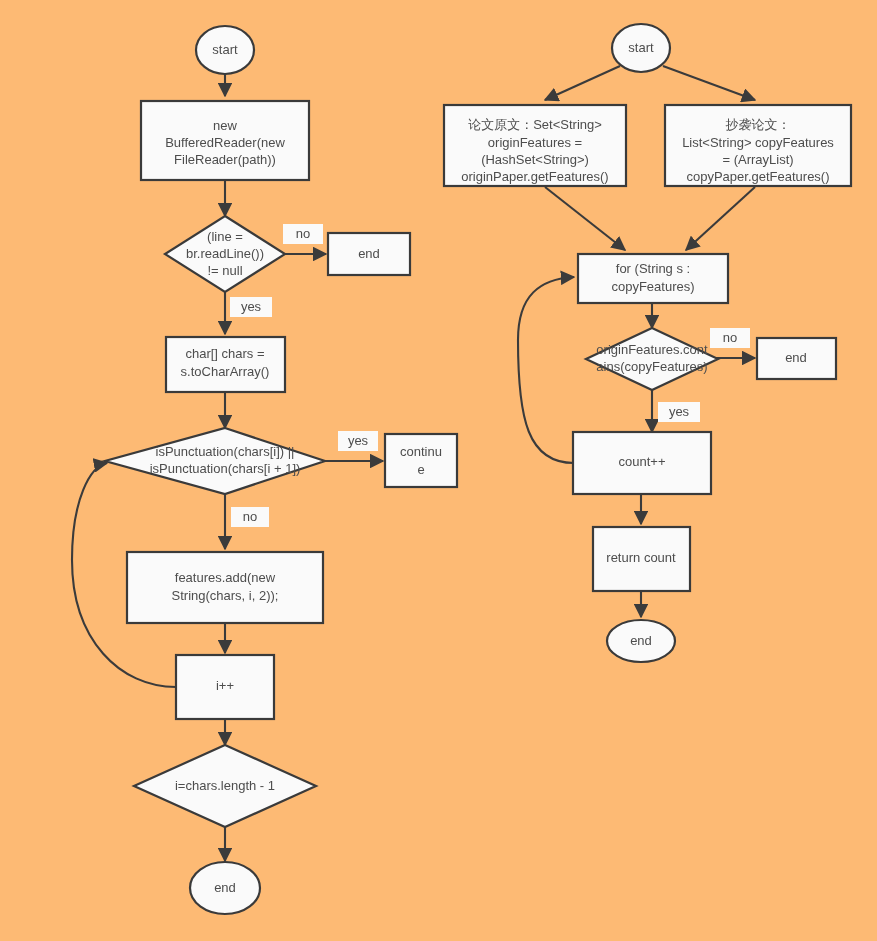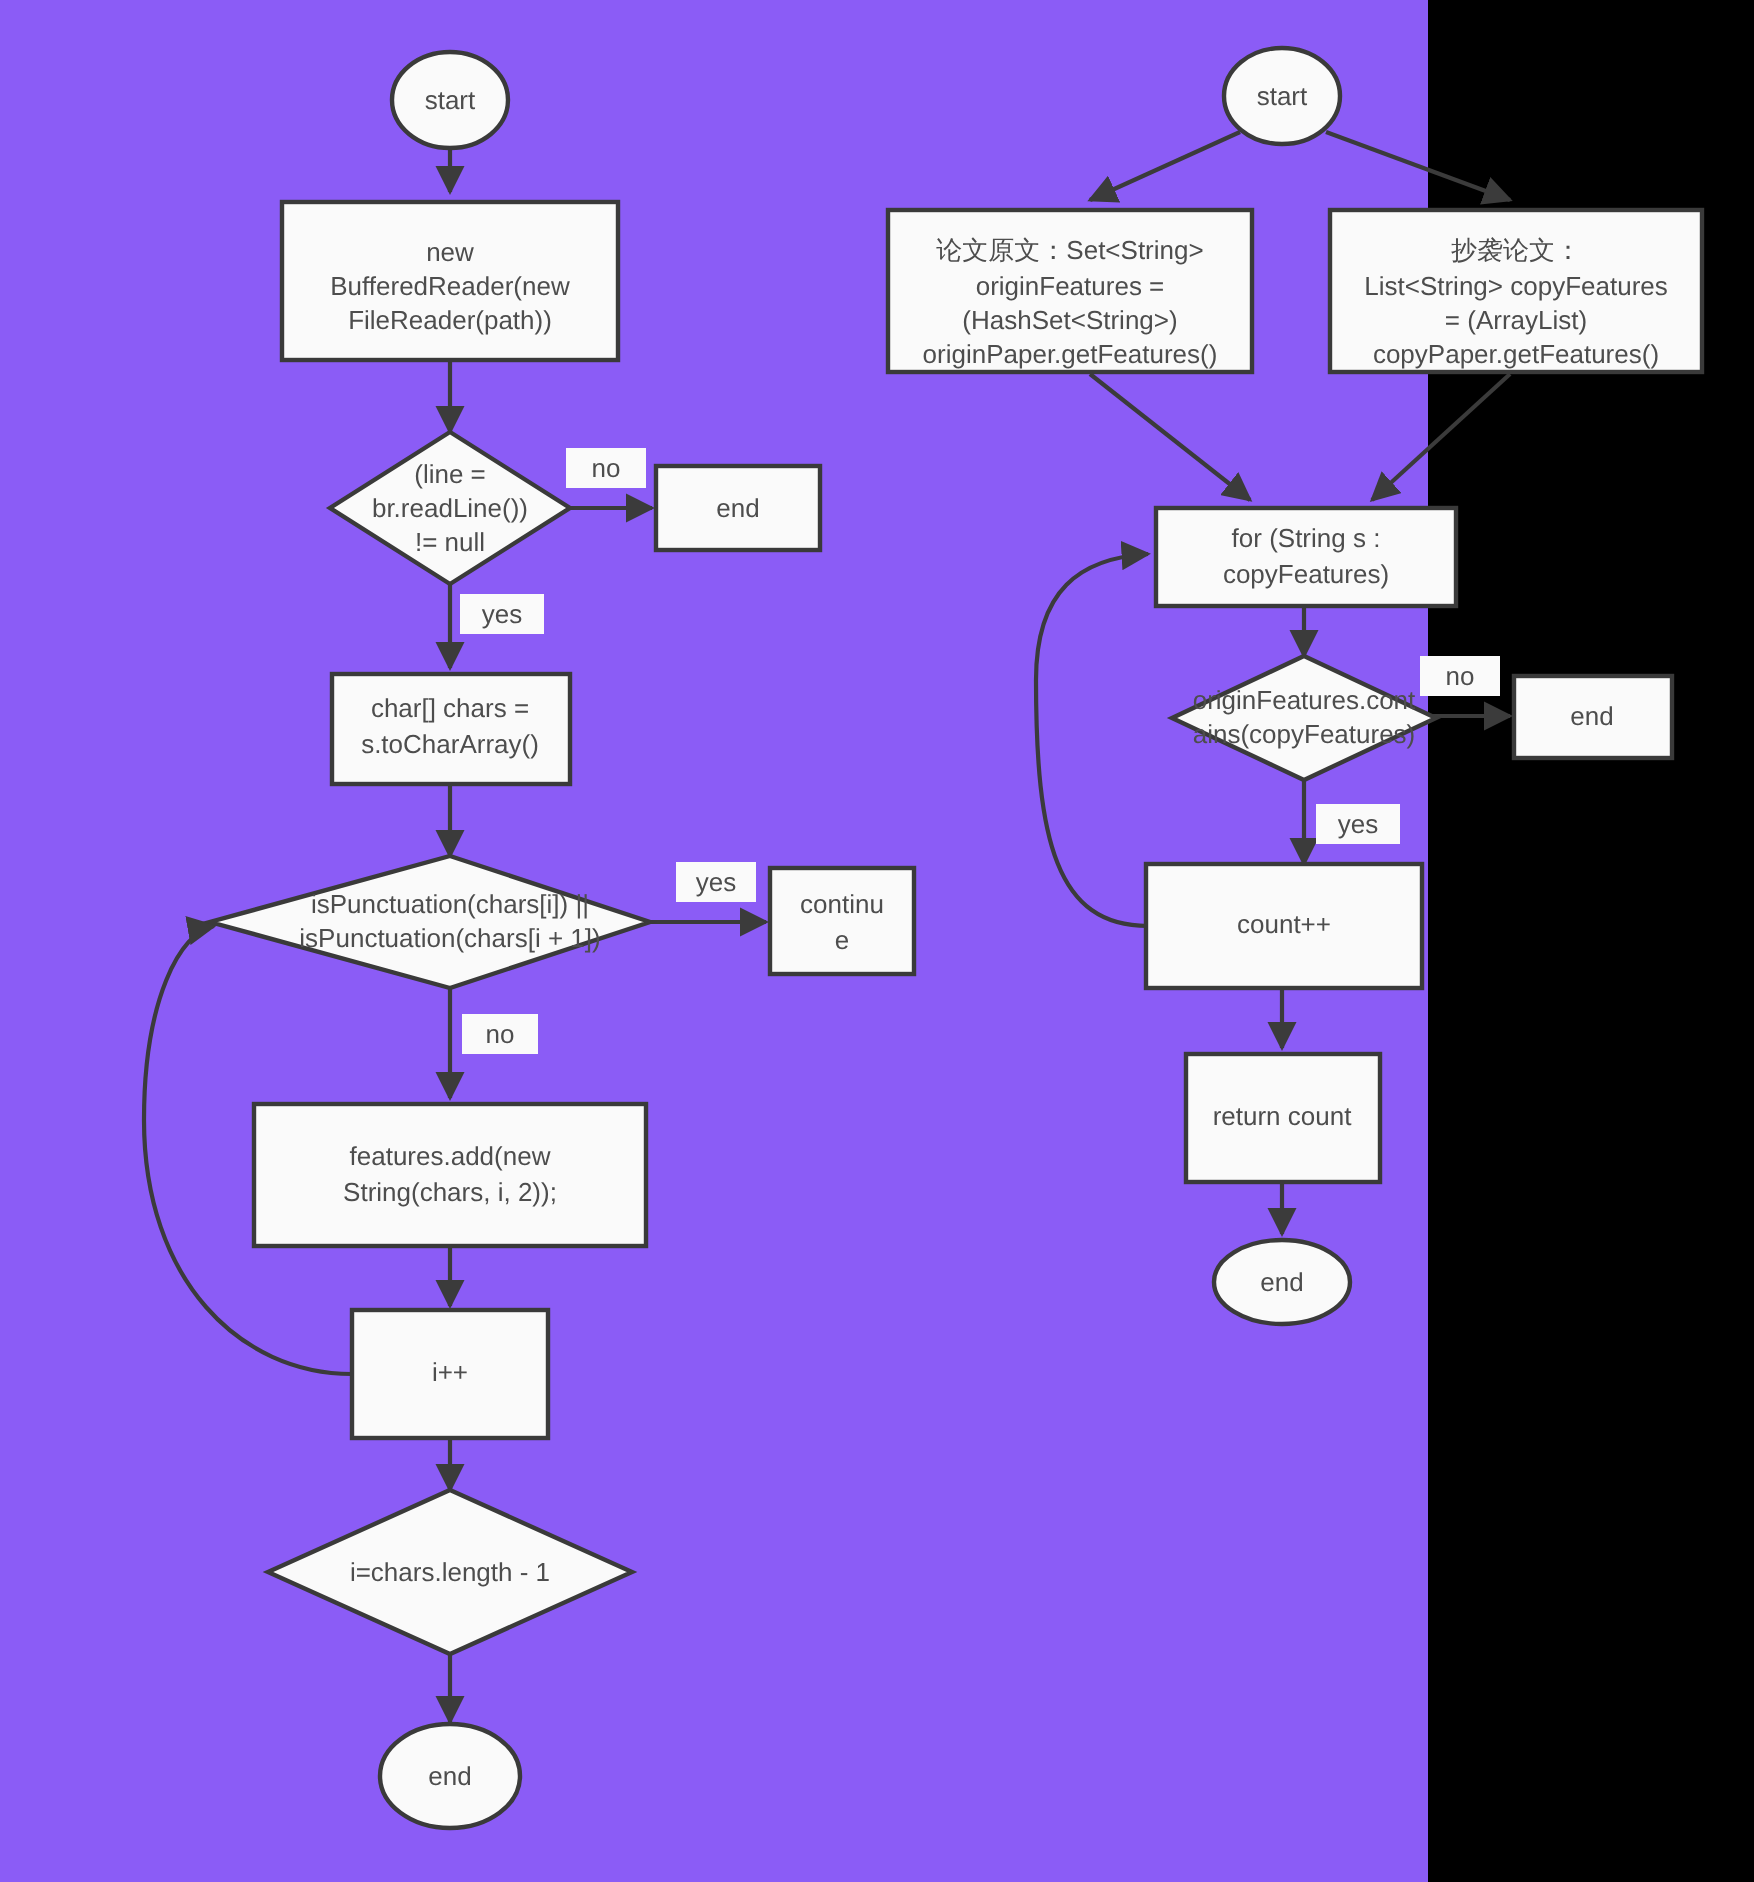"start" #canvas { background: #8b5cf6 -> #fdba74; width: 714px -> 877px }
